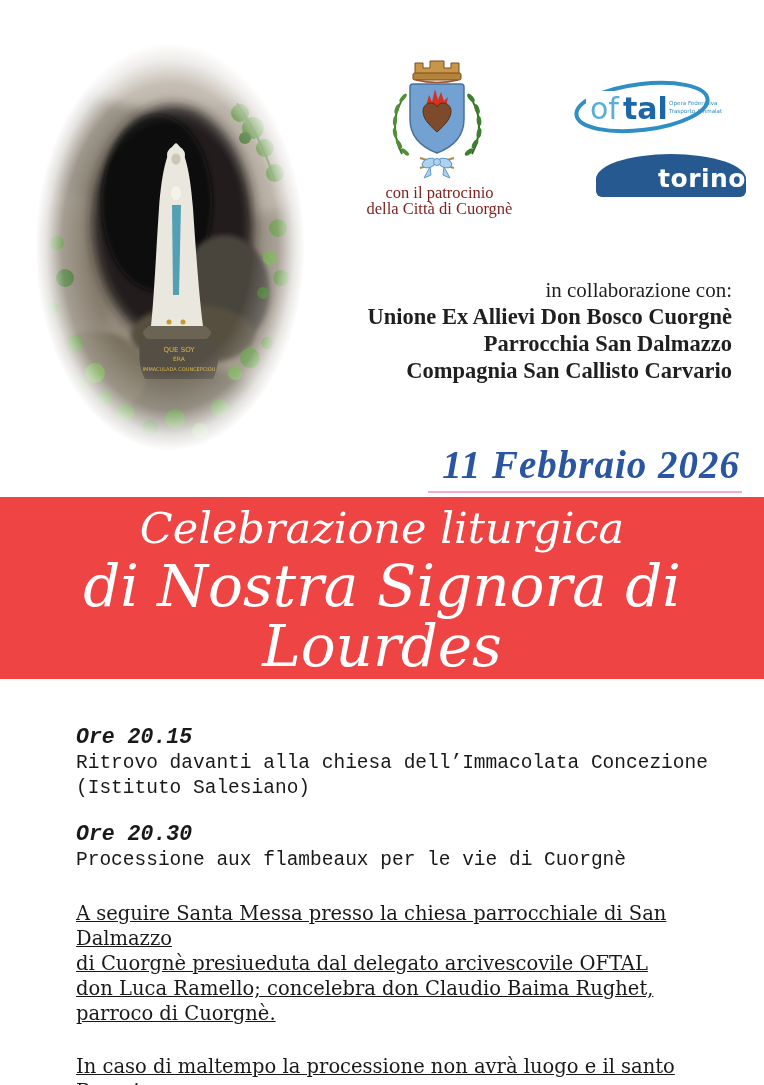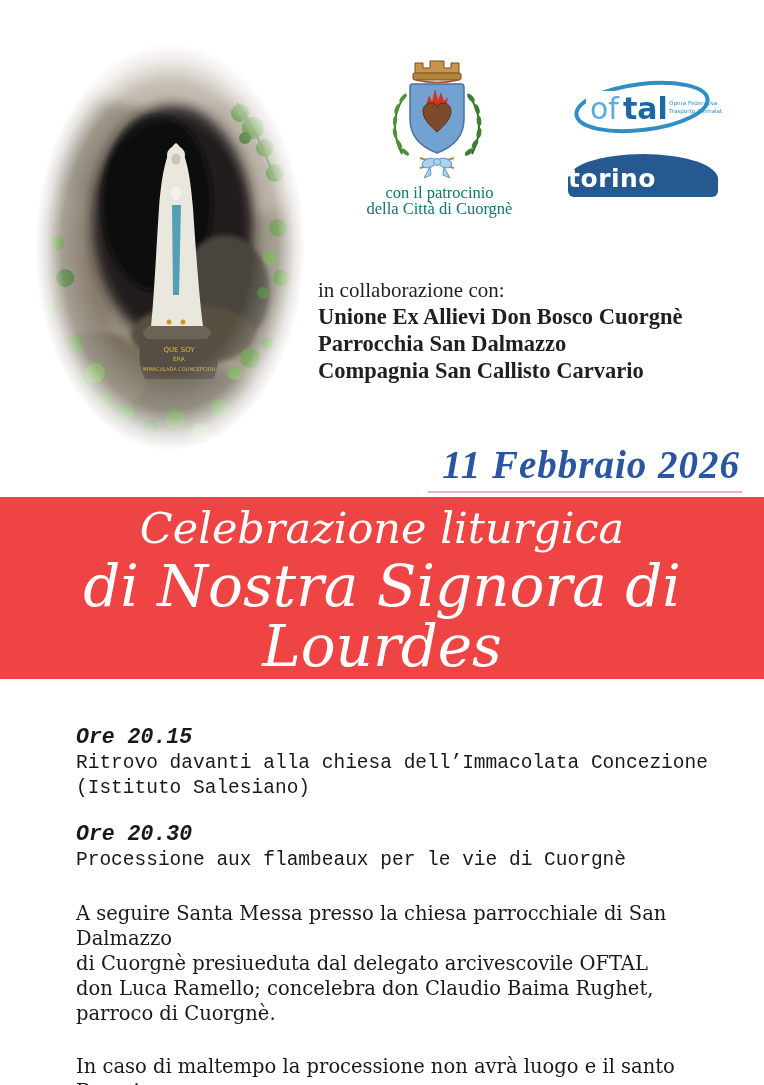"con il patrocinio" .patrocinio { color: #0f766e -> #7f1d1d }
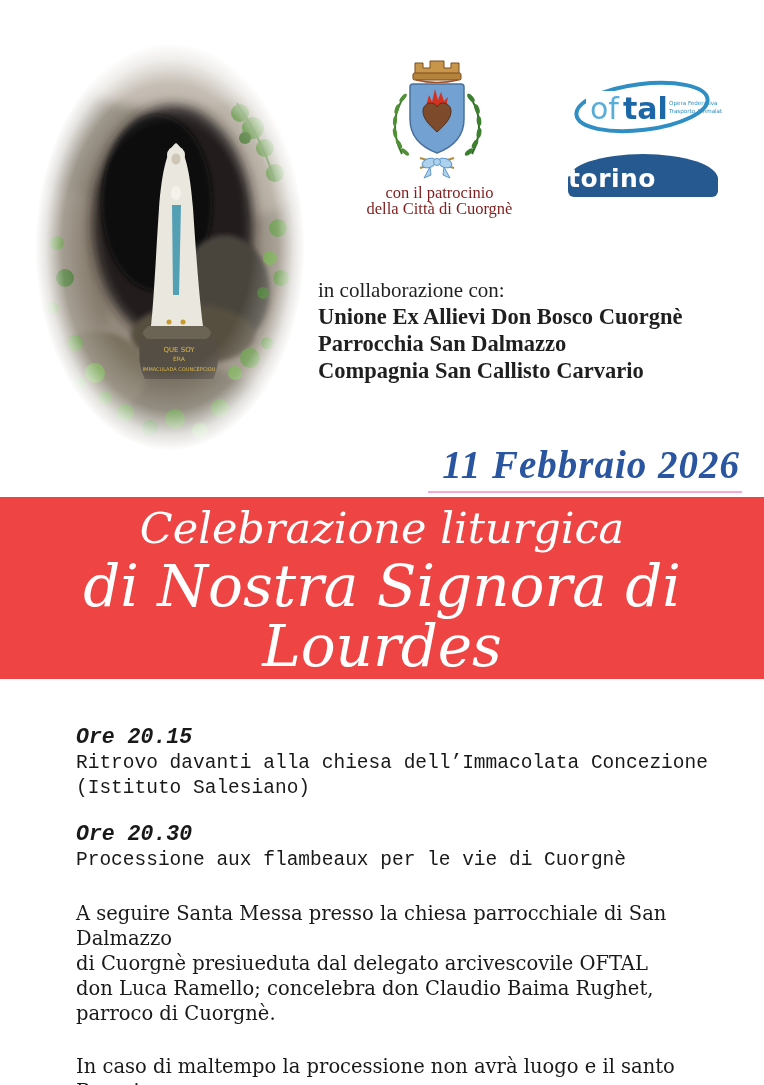"torino" .torino-box { justify-content: flex-start -> flex-end; left: 568px -> 596px }
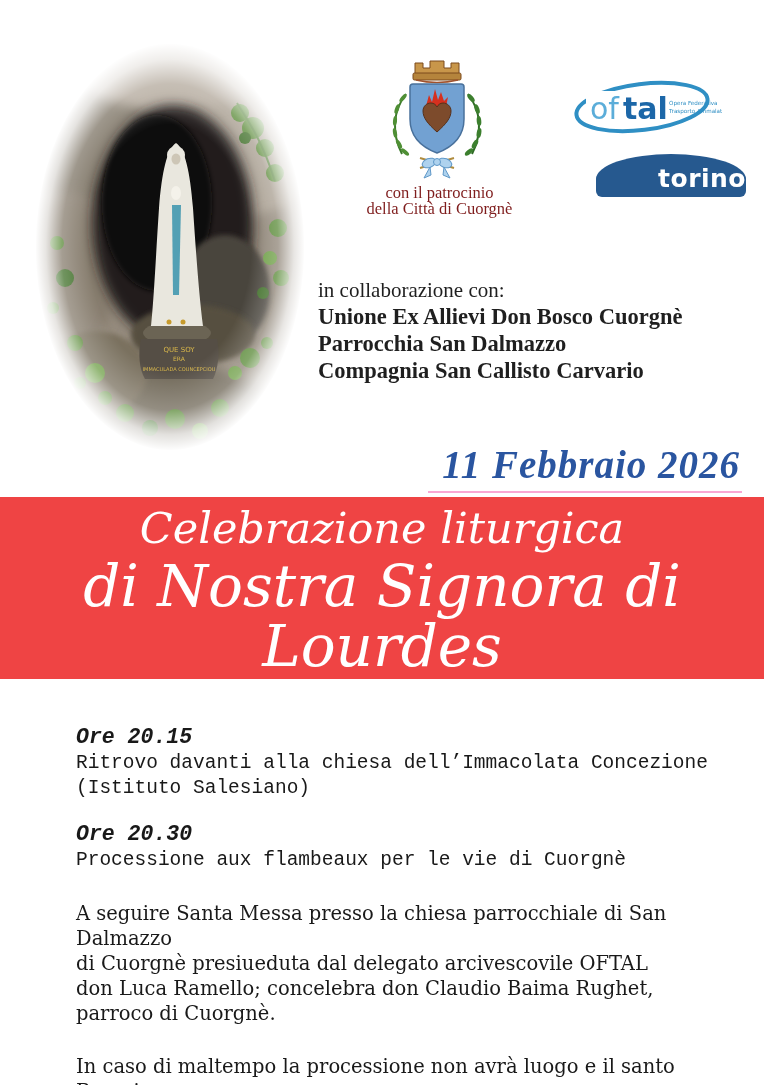"in collaborazione con:" .collab { text-align: left -> right }
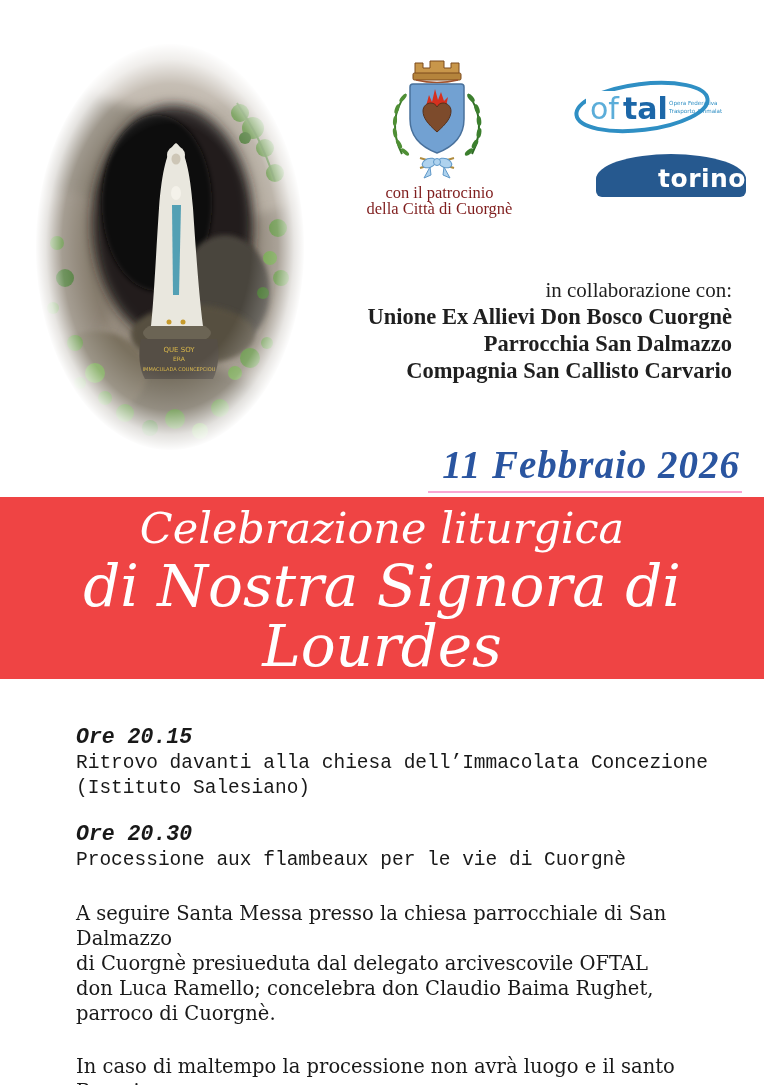"A seguire Santa Messa presso" .program-para { text-decoration: none -> underline }
